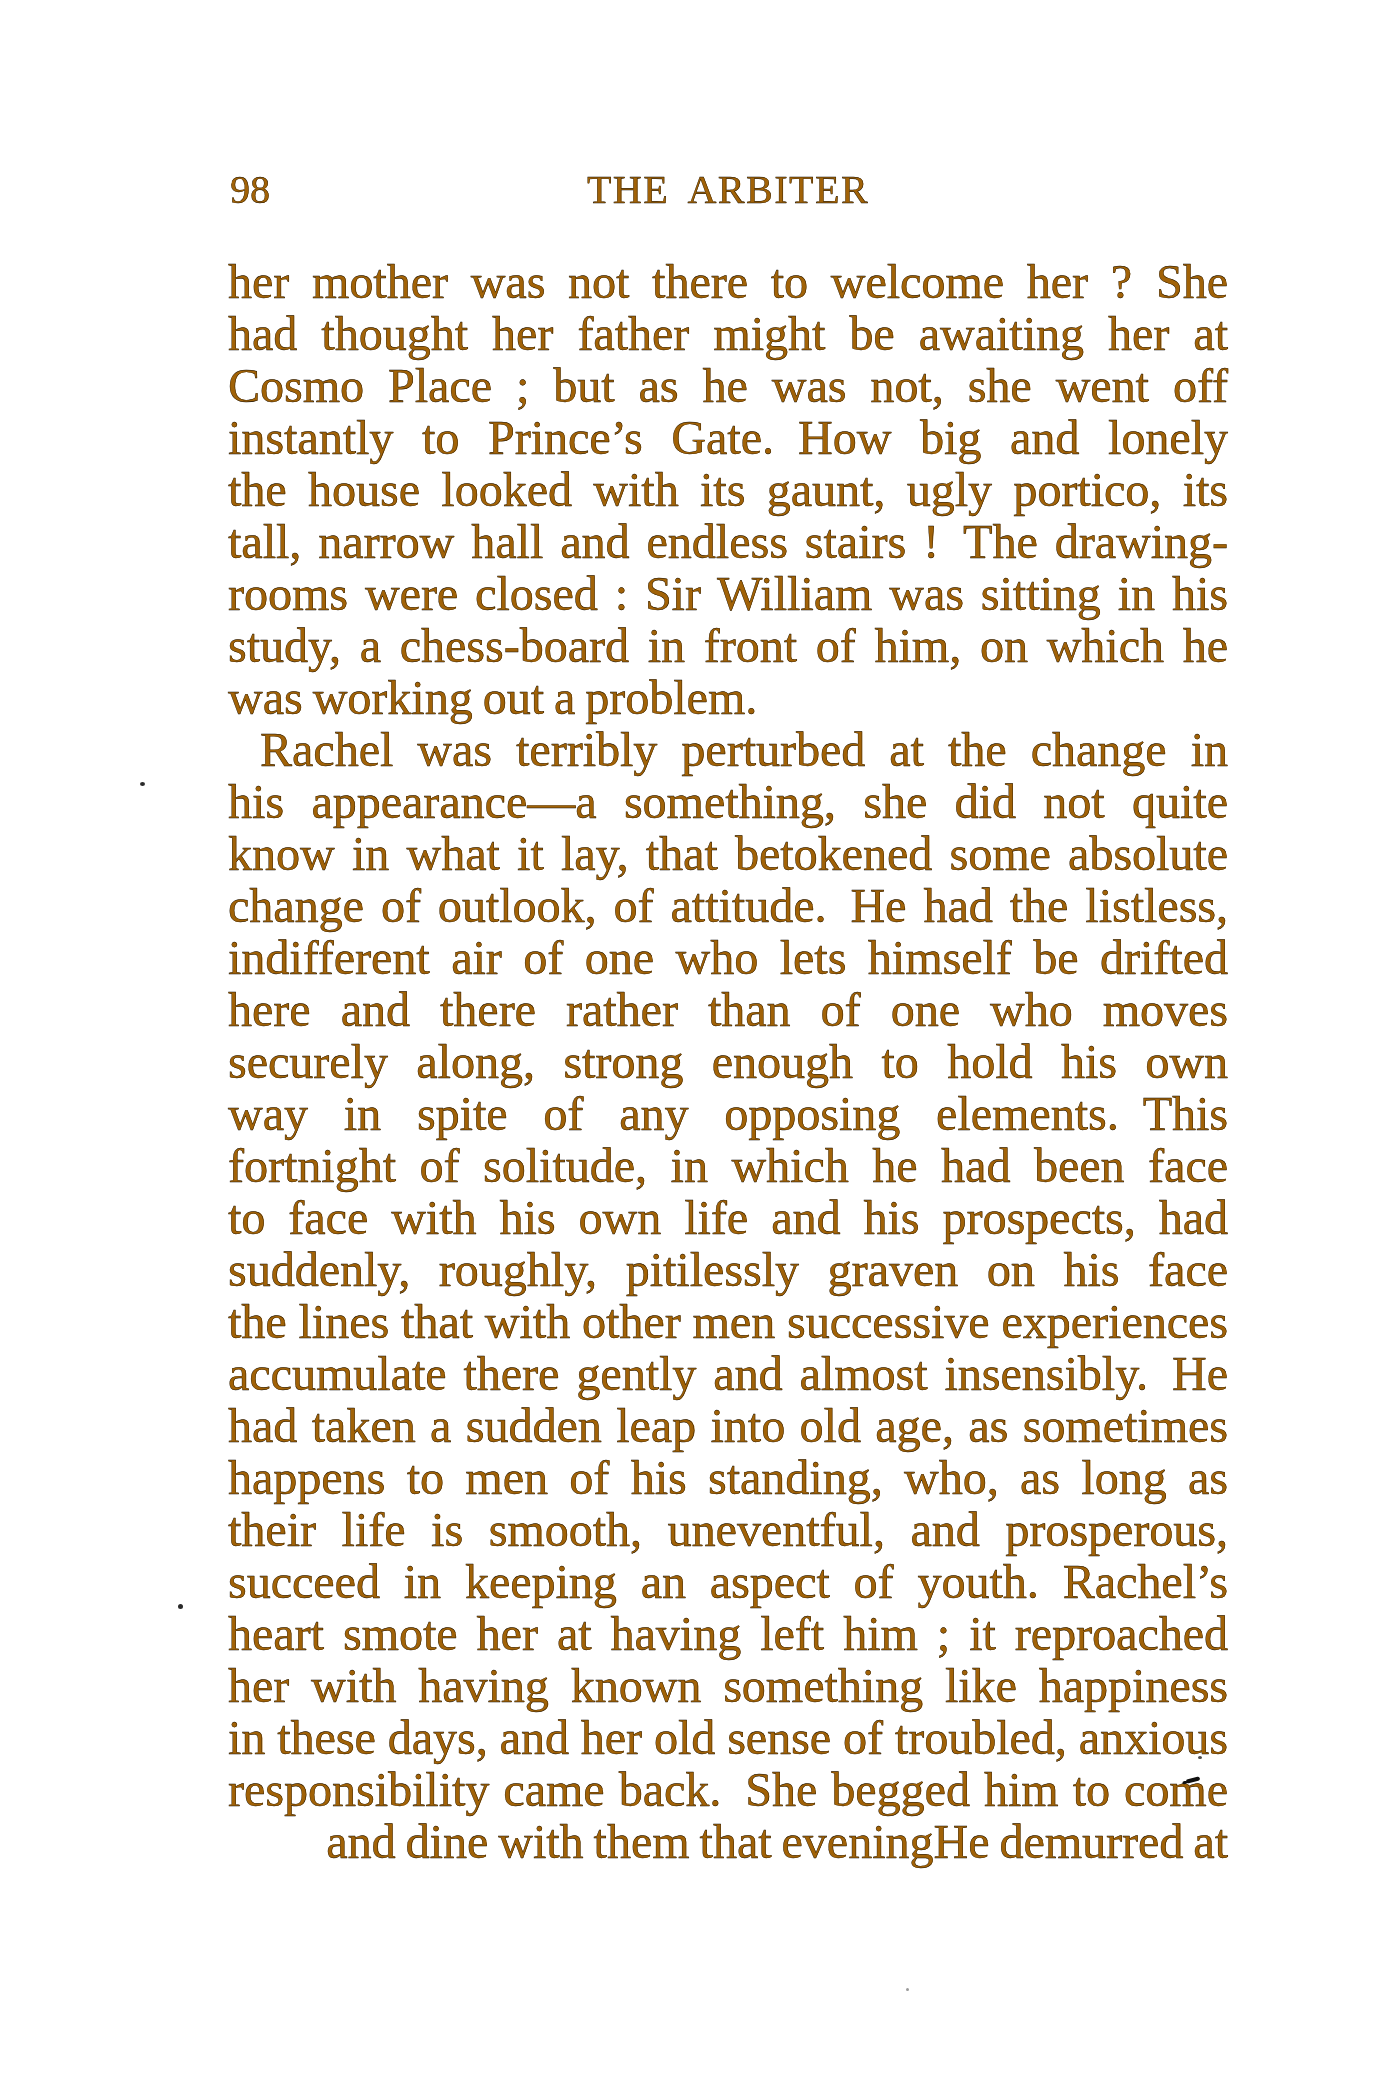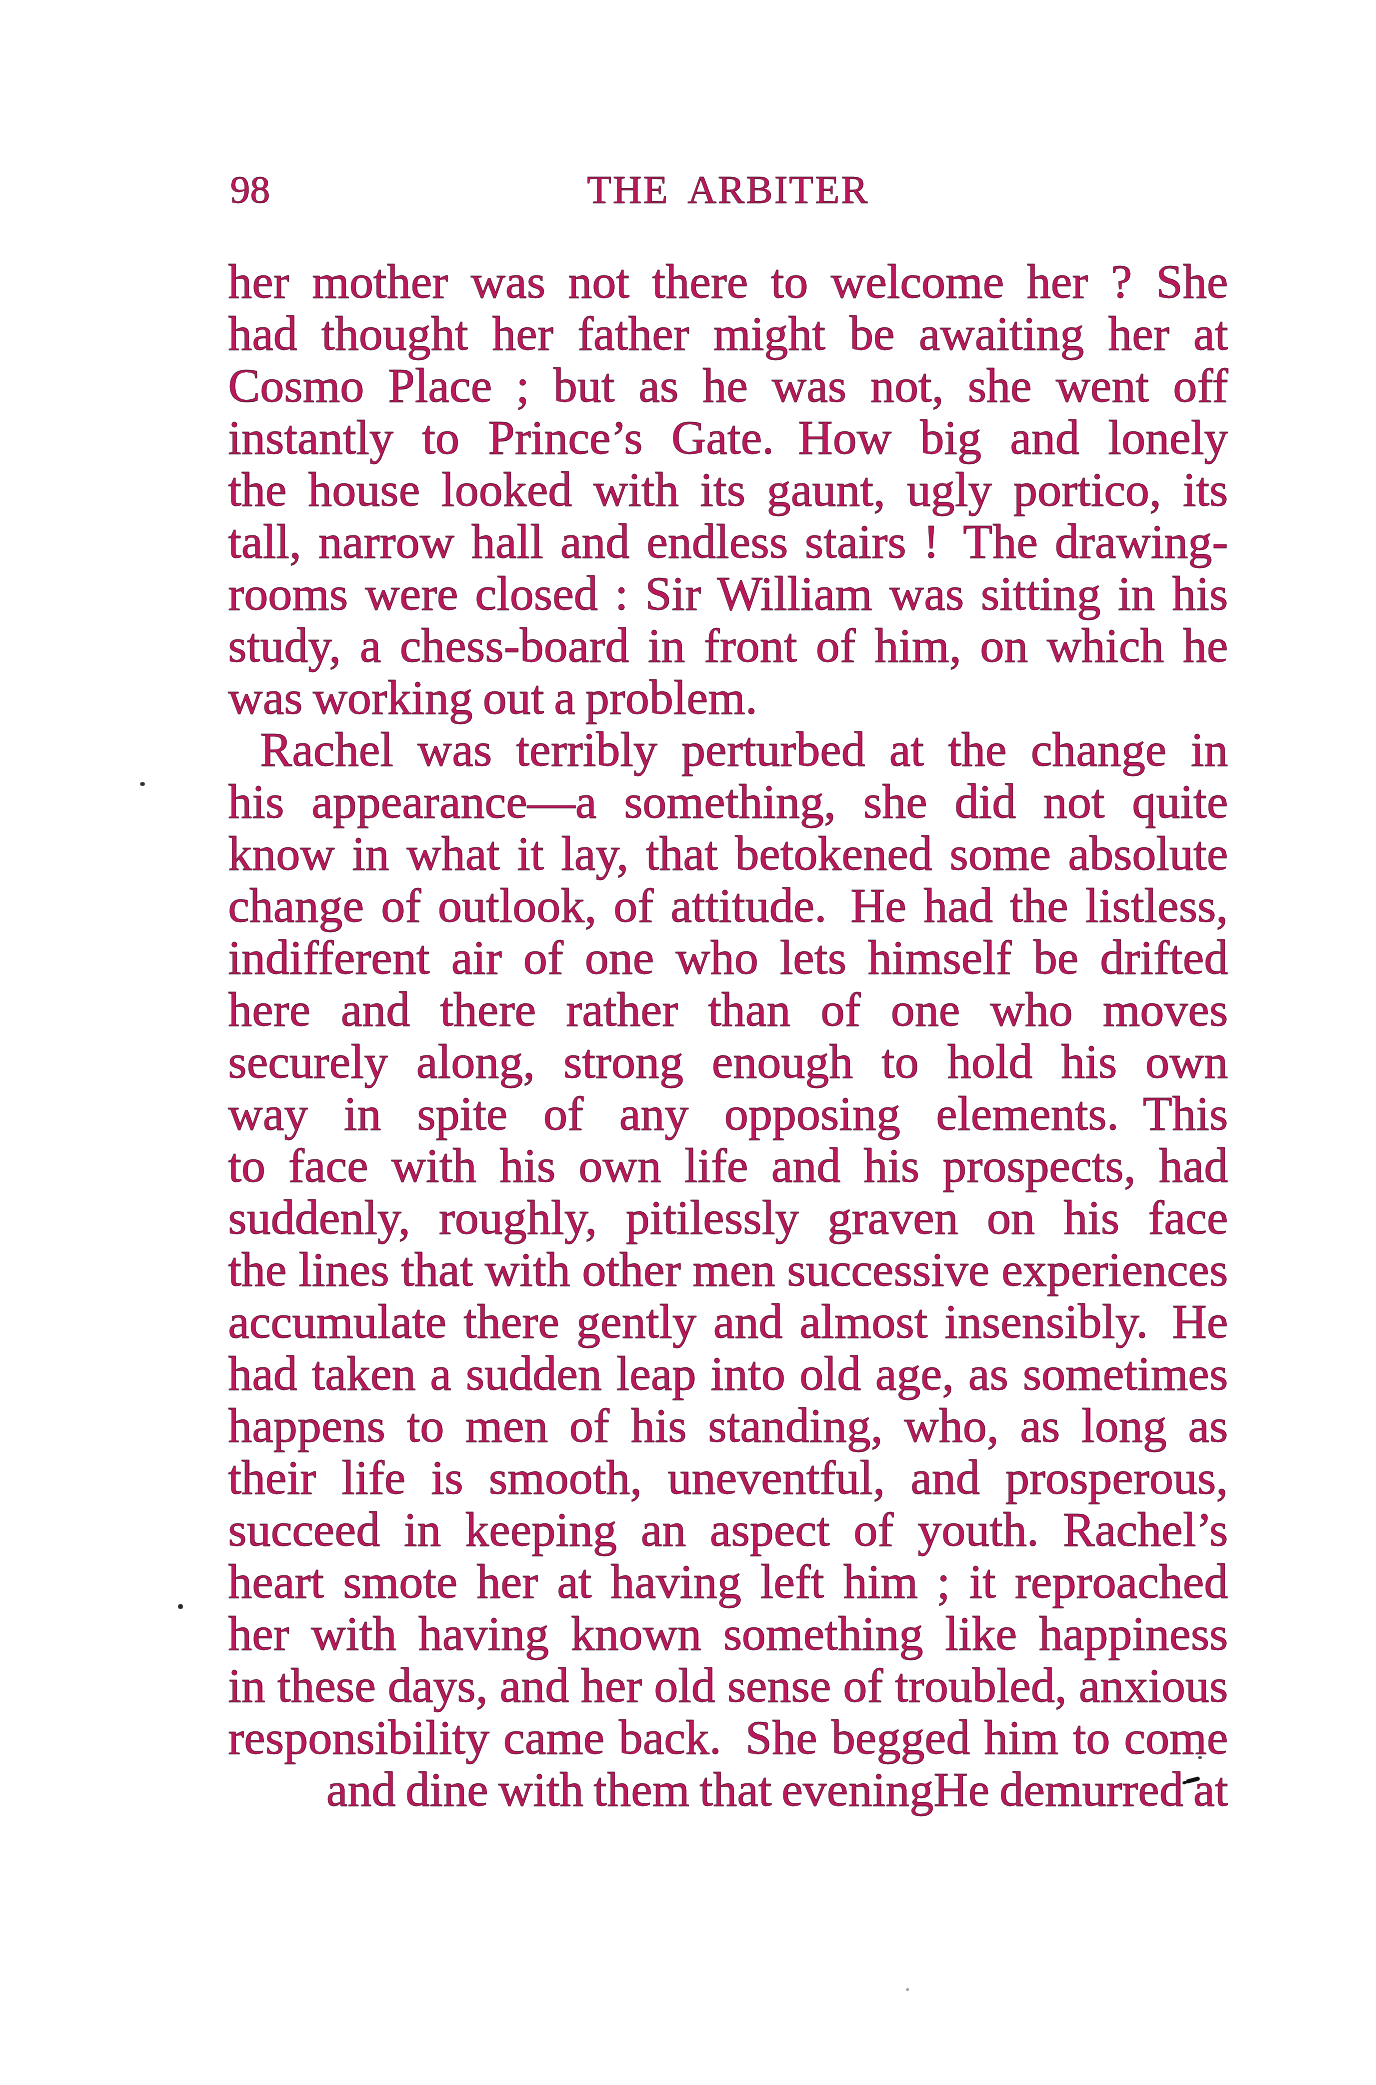"98" .page { color: #be185d -> #a16207 }
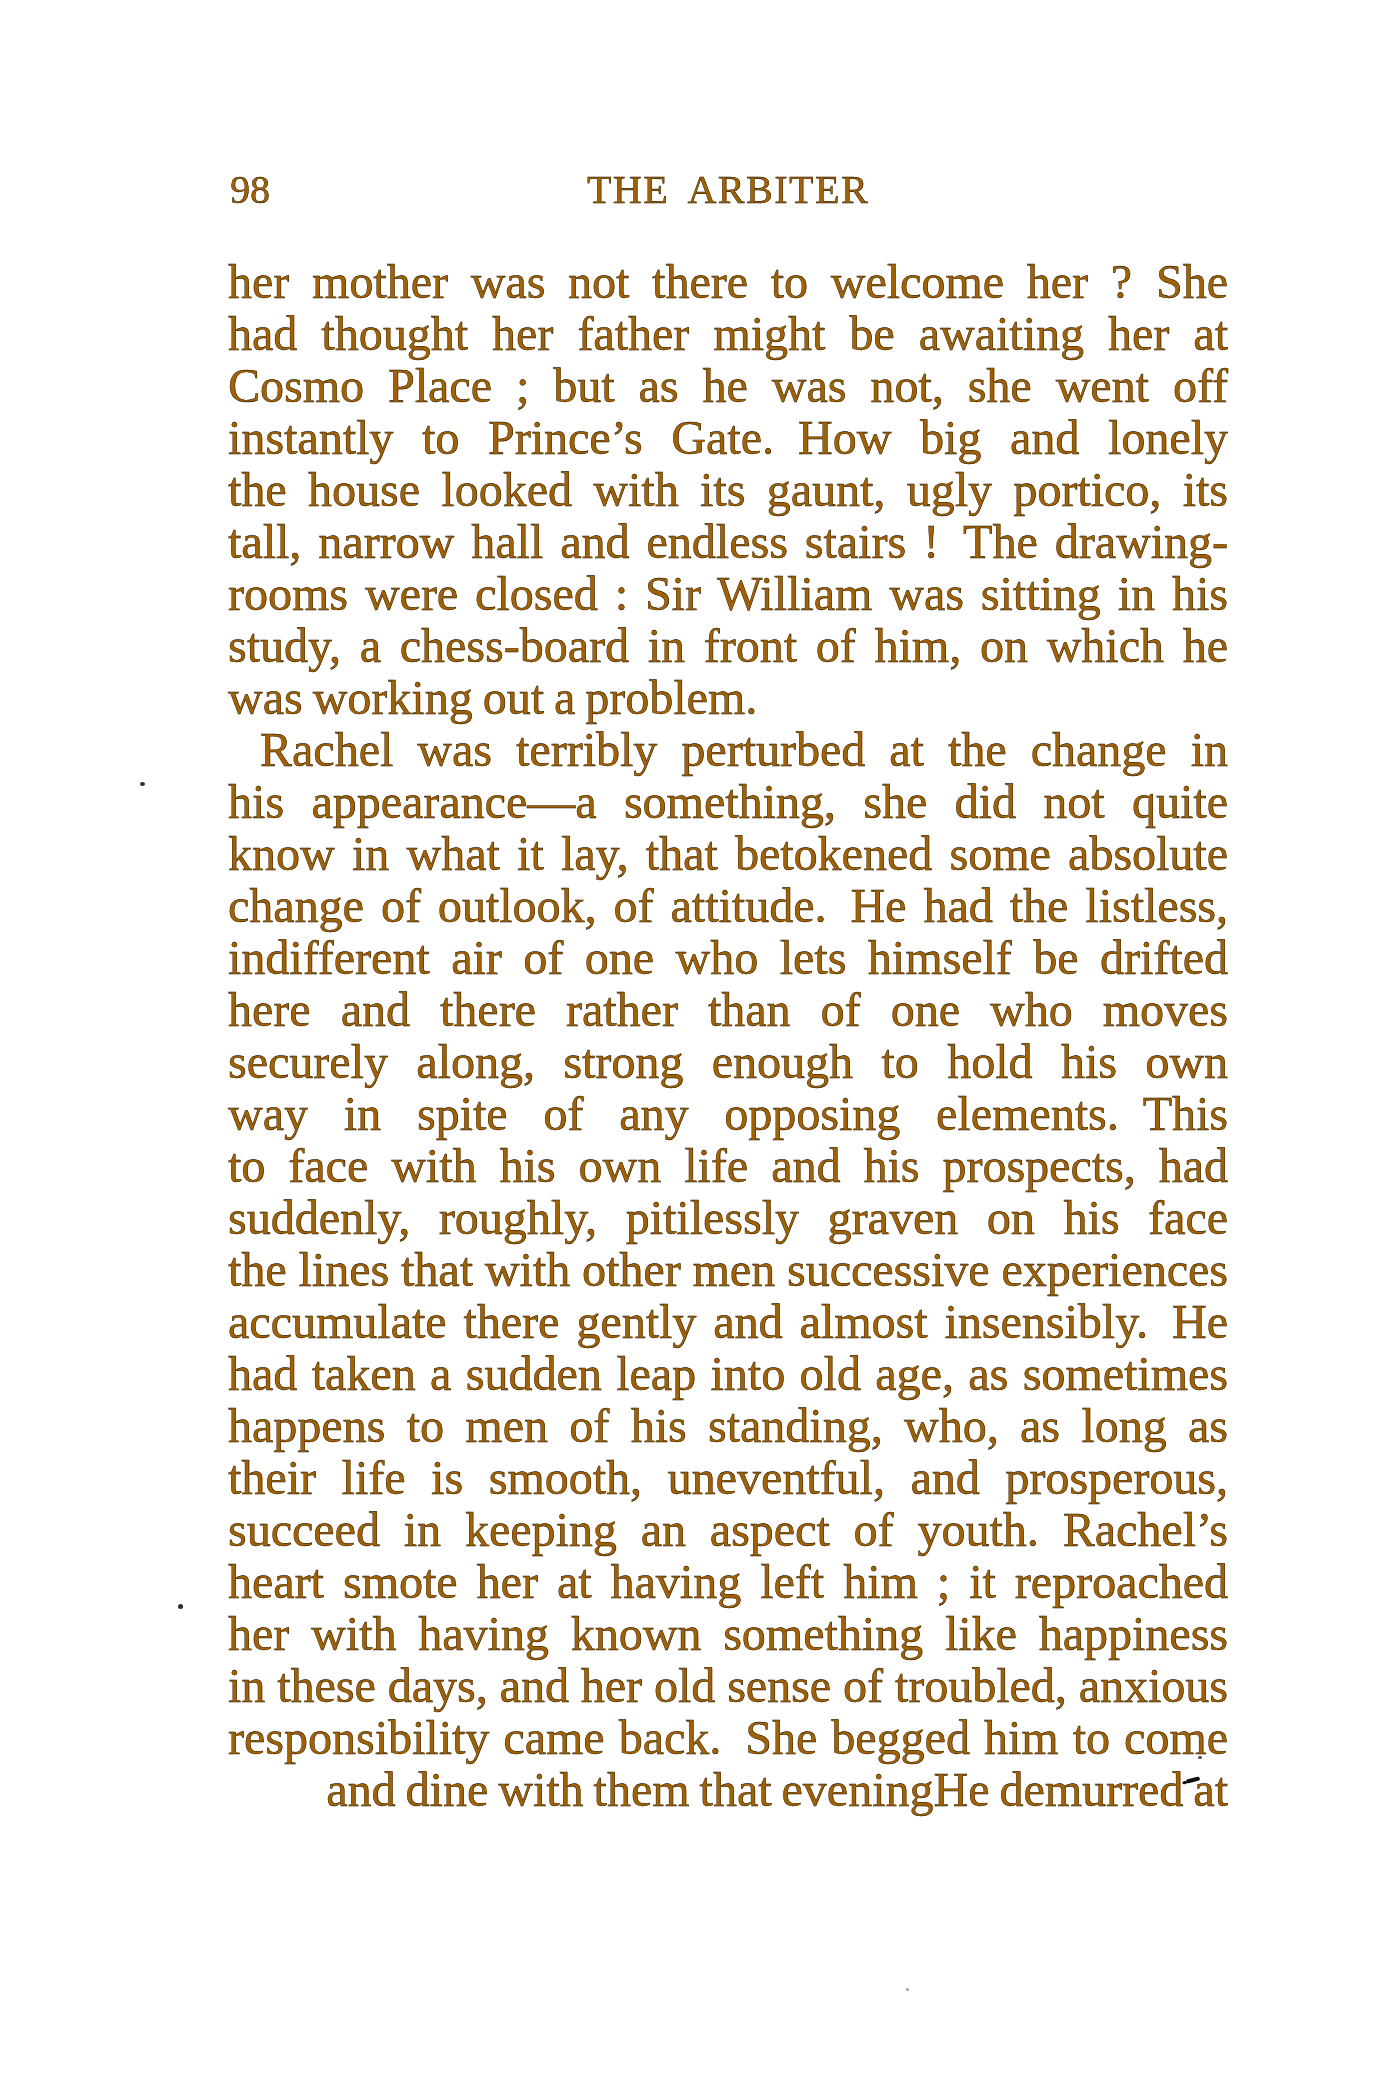"fortnight of solitude, in which" div.line { html: none -> <div>fortnight of solitude, in which he had been face</div> }
